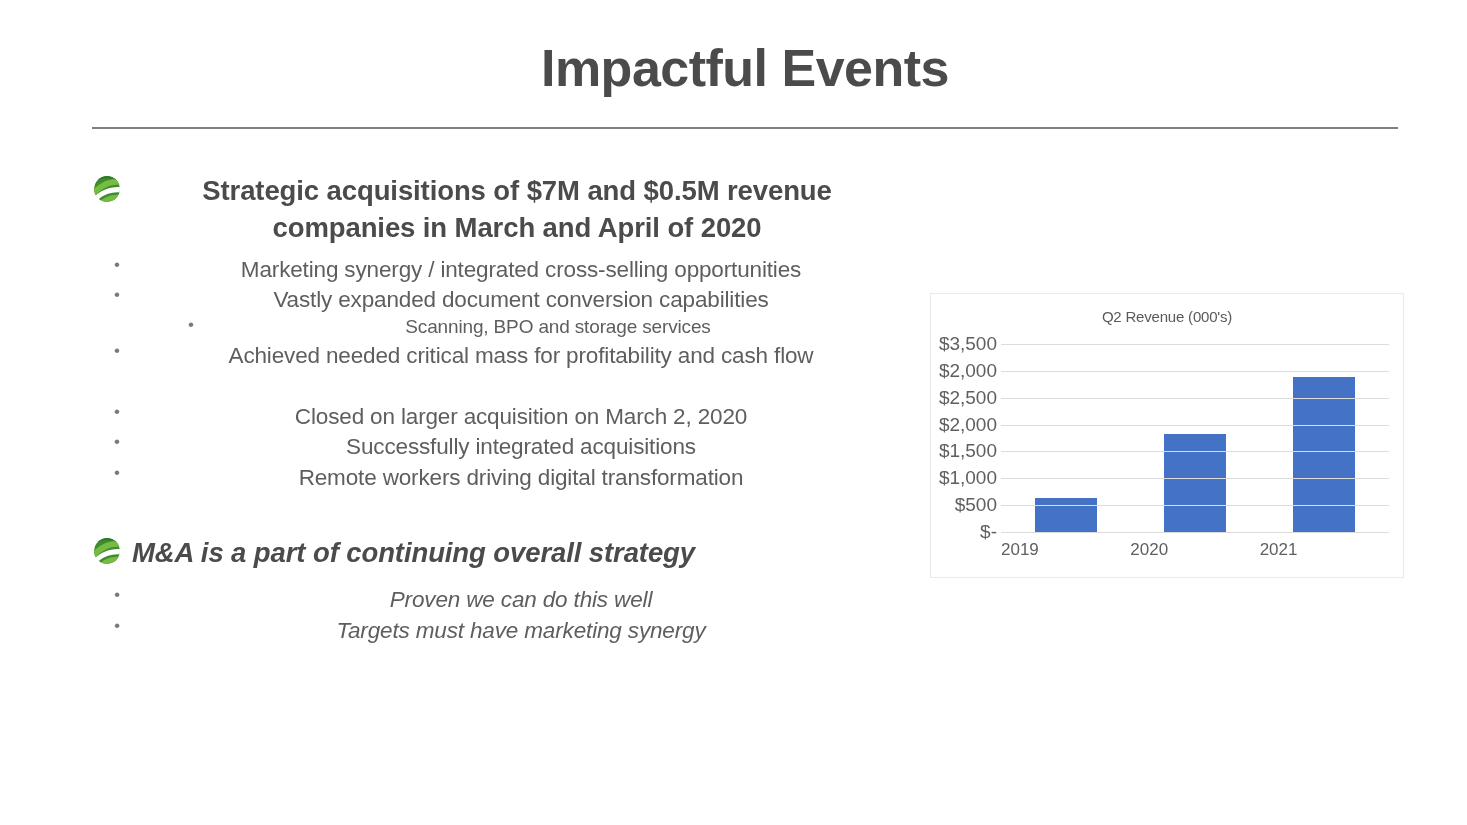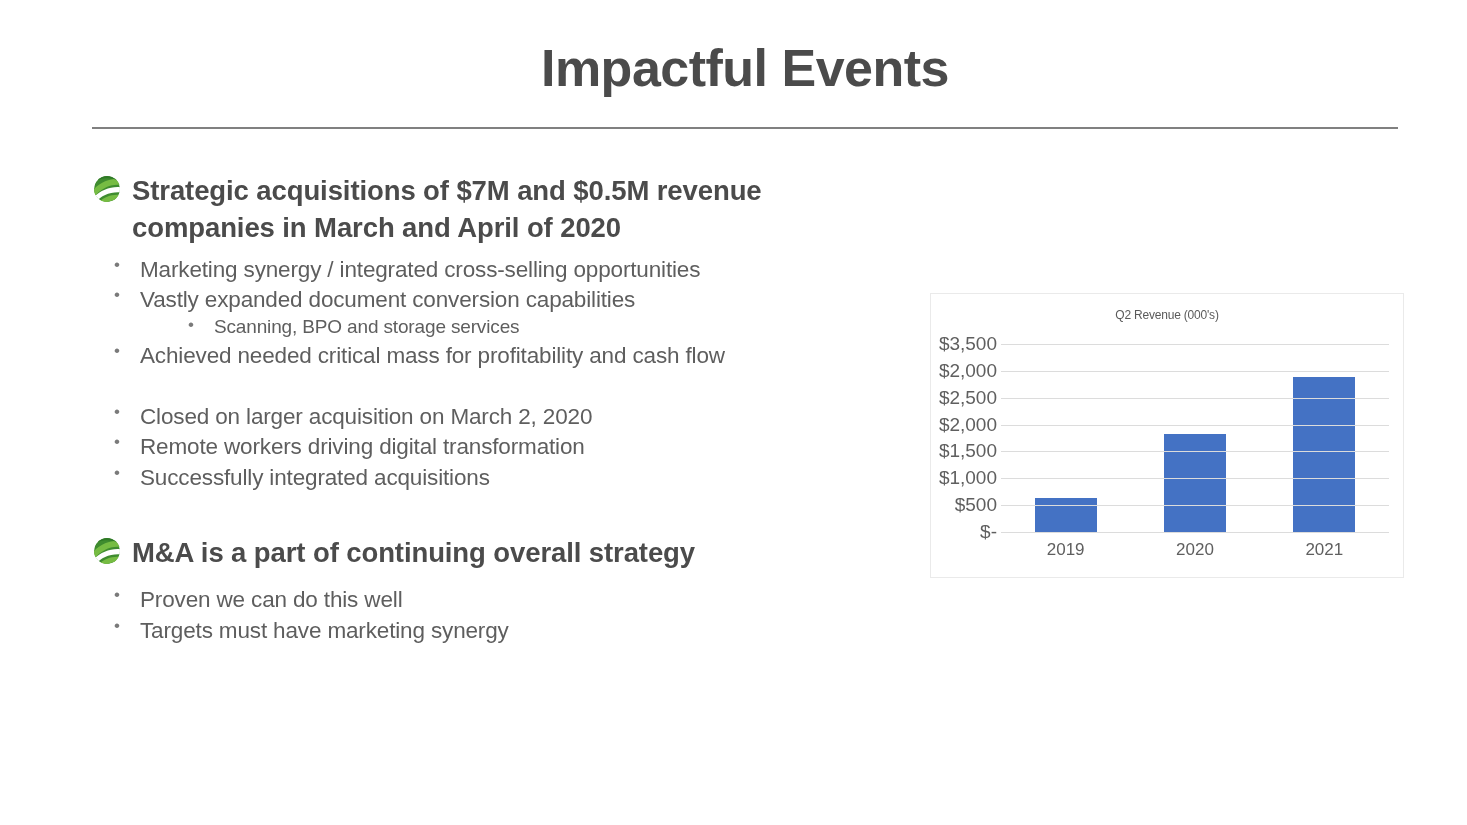"Strategic acquisitions of $7M and" .section { text-align: none -> center }
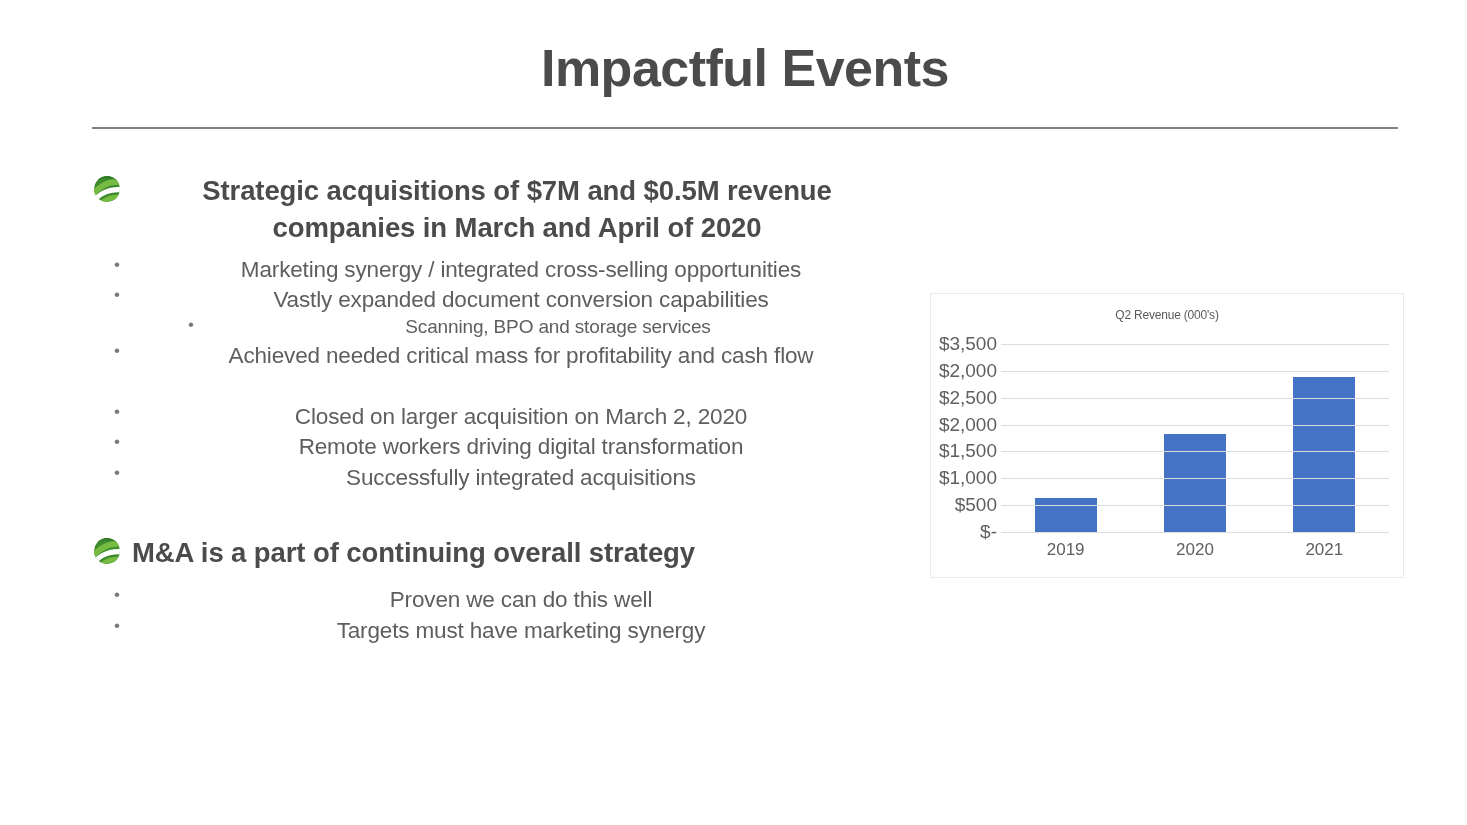"Q2 Revenue (000's)" .chart-title { font-size: 12px -> 15px }
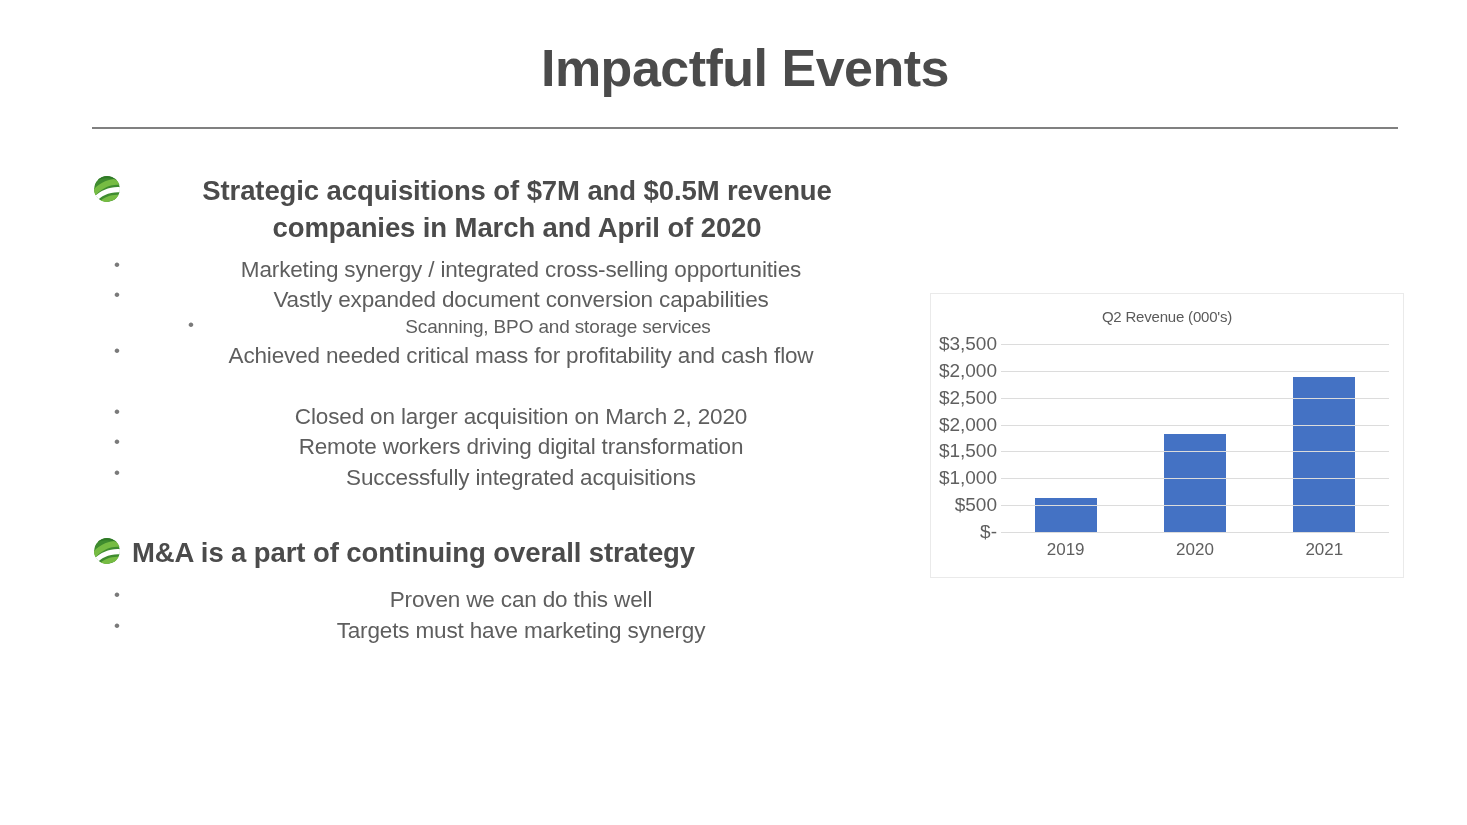"Remote workers driving digital" li { order: before "Successfully integrated acquisitions" -> after "Successfully integrated acquisitions" }
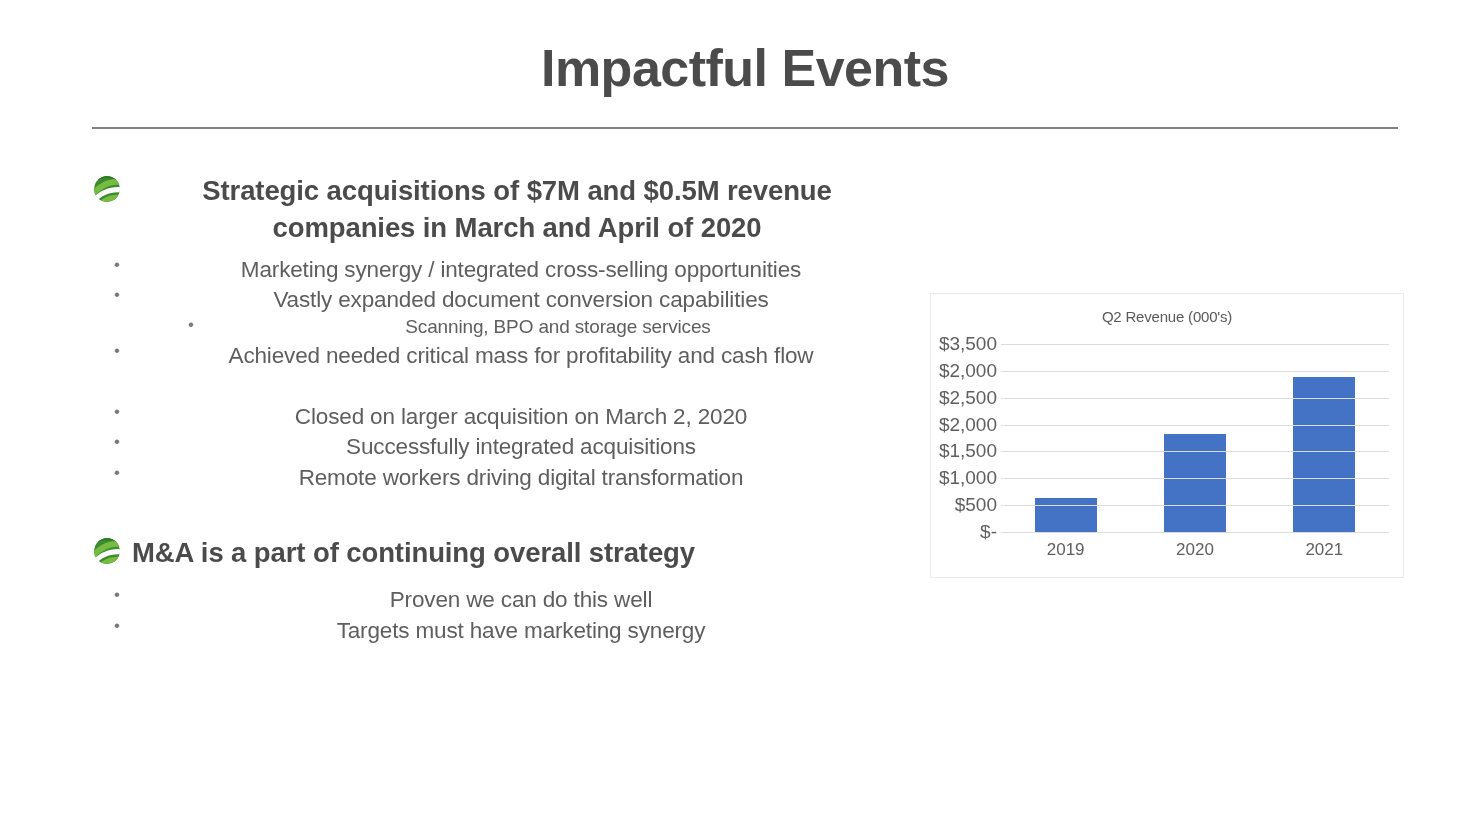"M&A is a part of" .sec-3 { font-style: none -> italic }
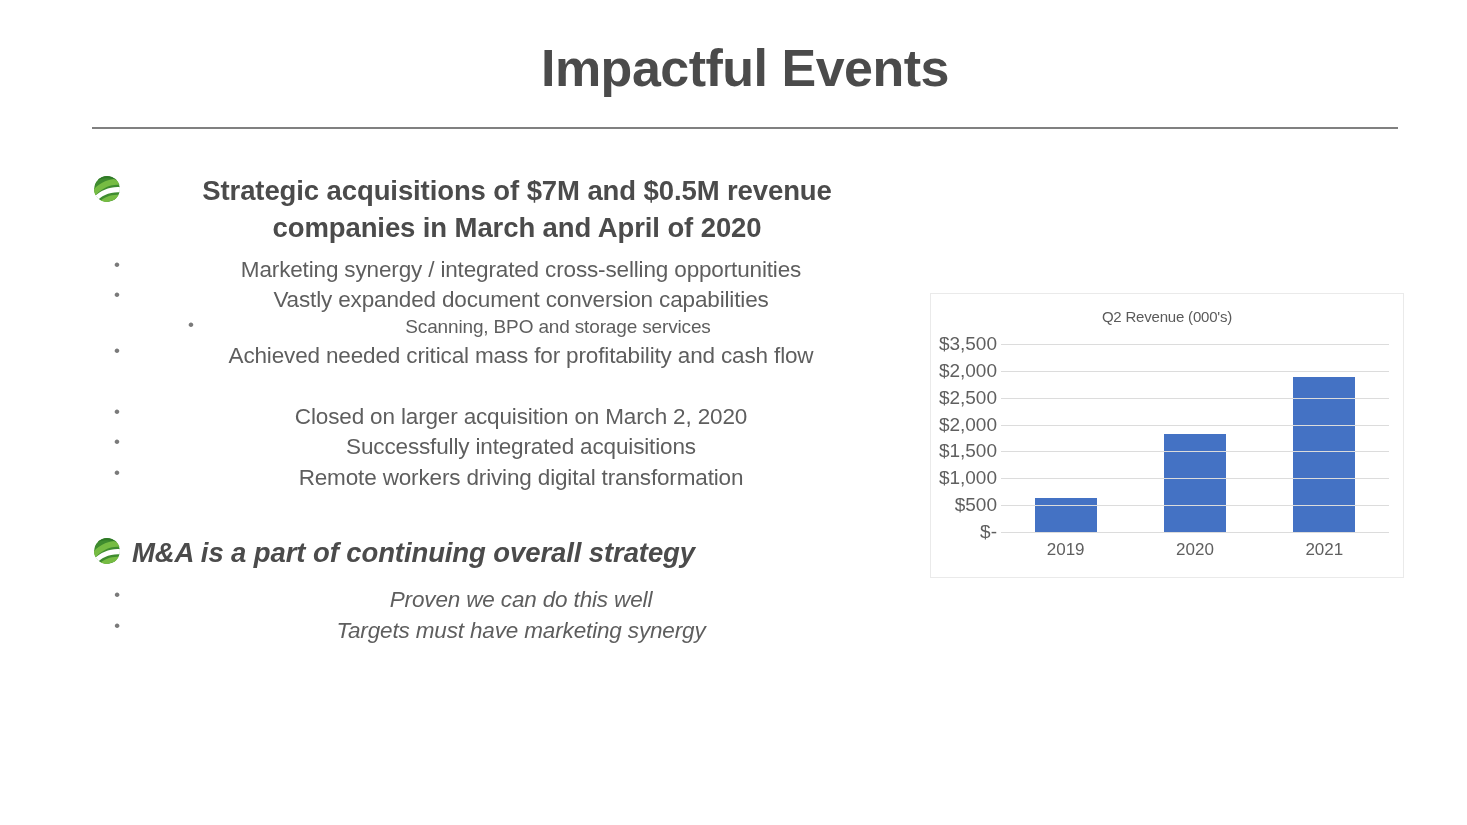"2019" .x-labels span { text-align: center -> none }
